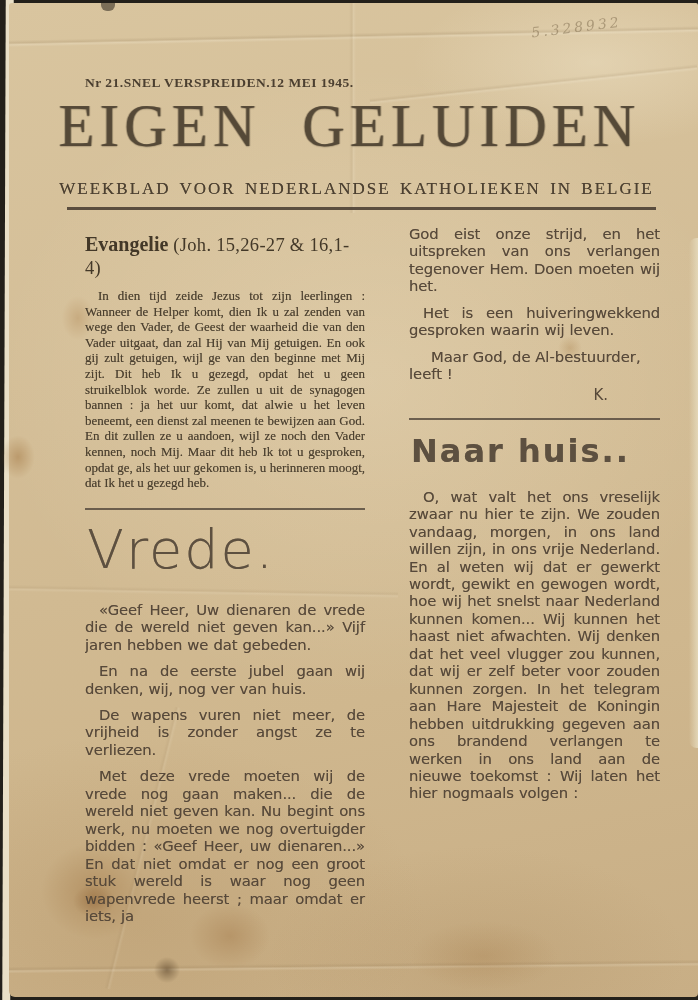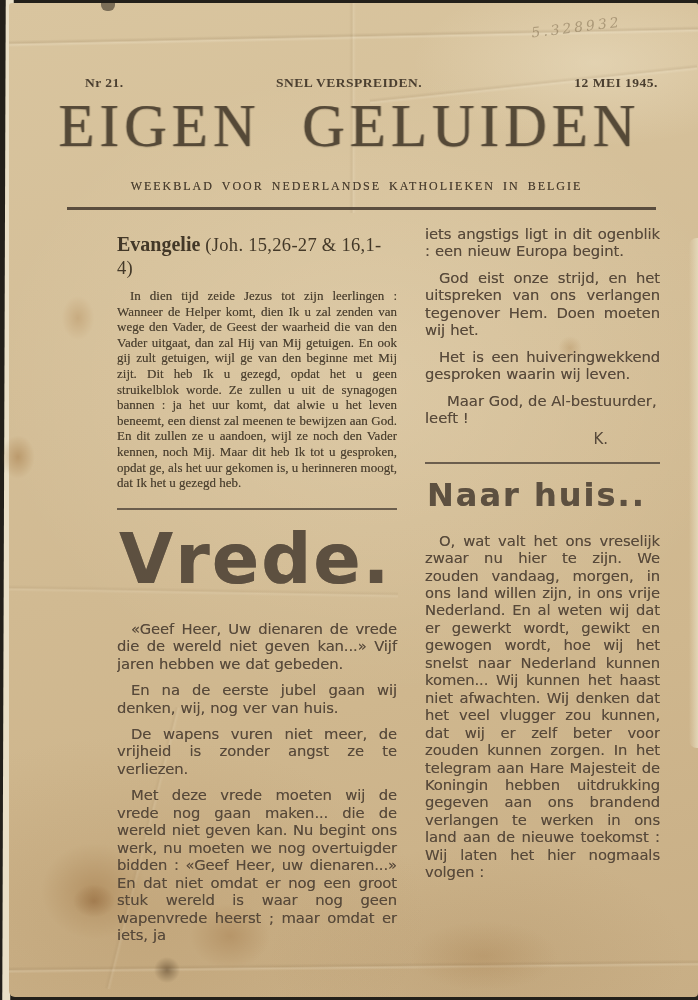"Nr 21." .mast-row { justify-content: space-between -> flex-start }
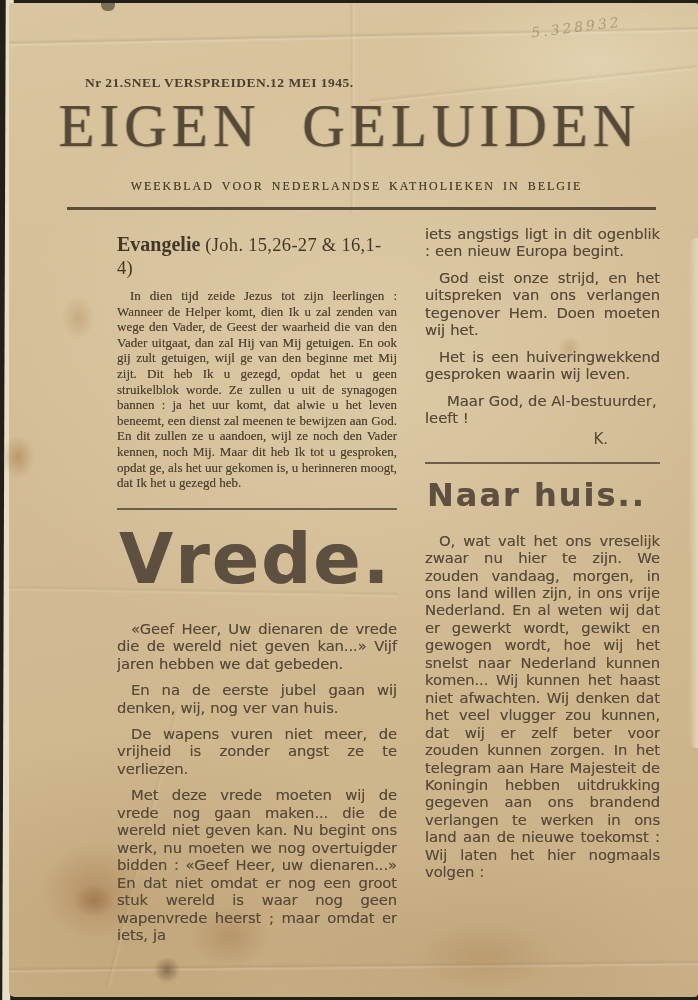"WEEKBLAD VOOR NEDERLANDSE KATHOLIEKEN IN" .mast-subtitle { font-size: 12px -> 17px }
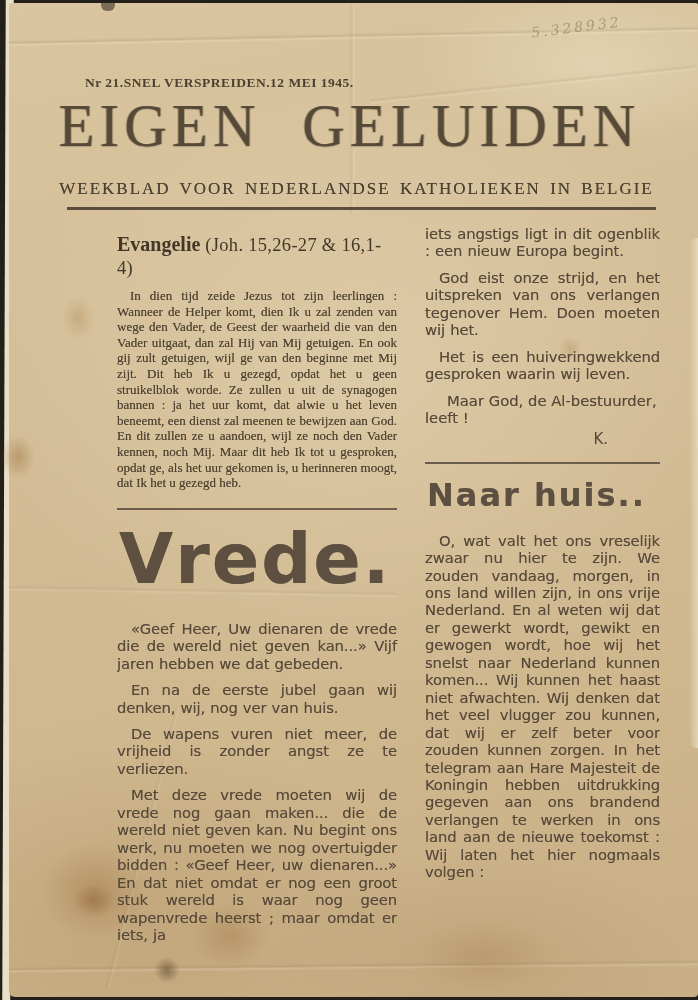"Evangelie (Joh. 15,26-27 & 16,1-4)" .columns { gap: 28px -> 44px; margin-left: 32px -> none }
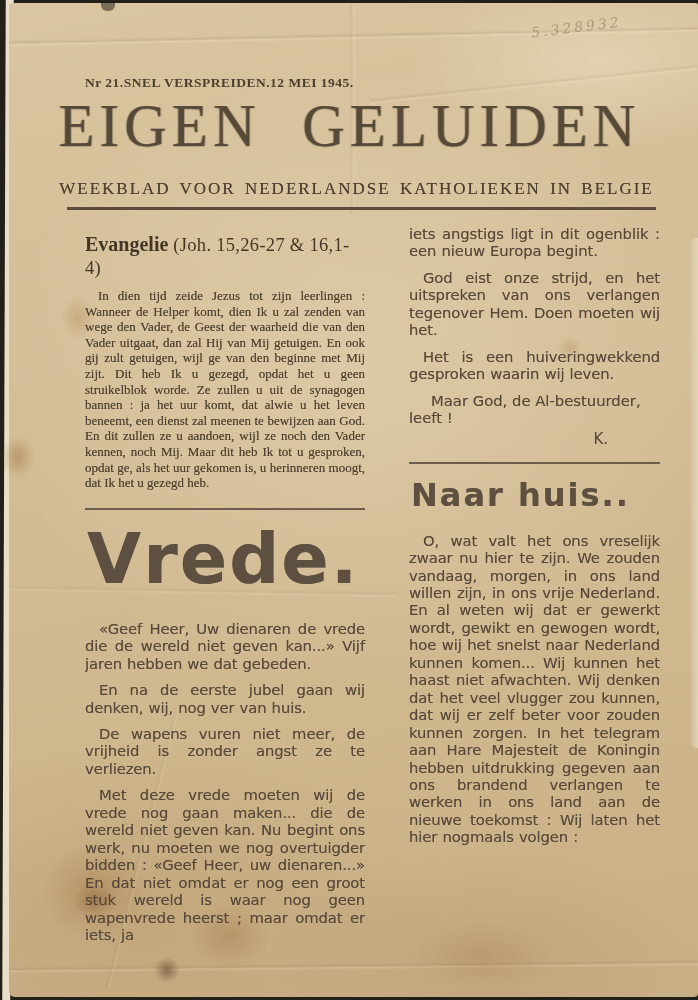"iets angstigs ligt in dit" p { html: <p>iets angstigs ligt in dit ogenblik : een nieuw Europa begint.</p> -> none }
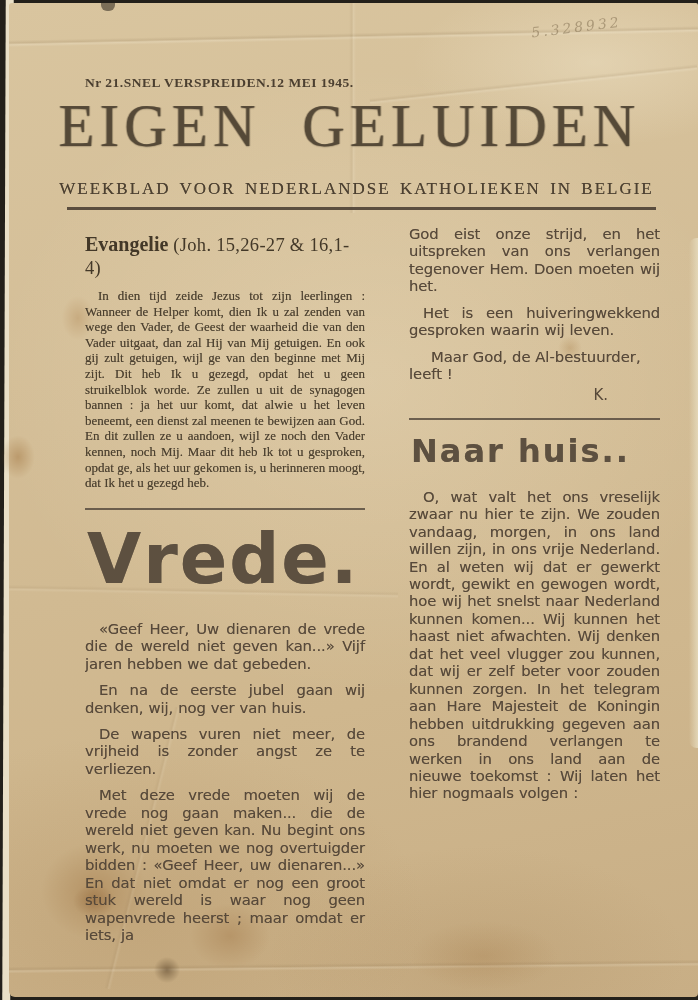"Vrede." .headline.vrede { font-size: 70px -> 54px; font-weight: bold -> none }
